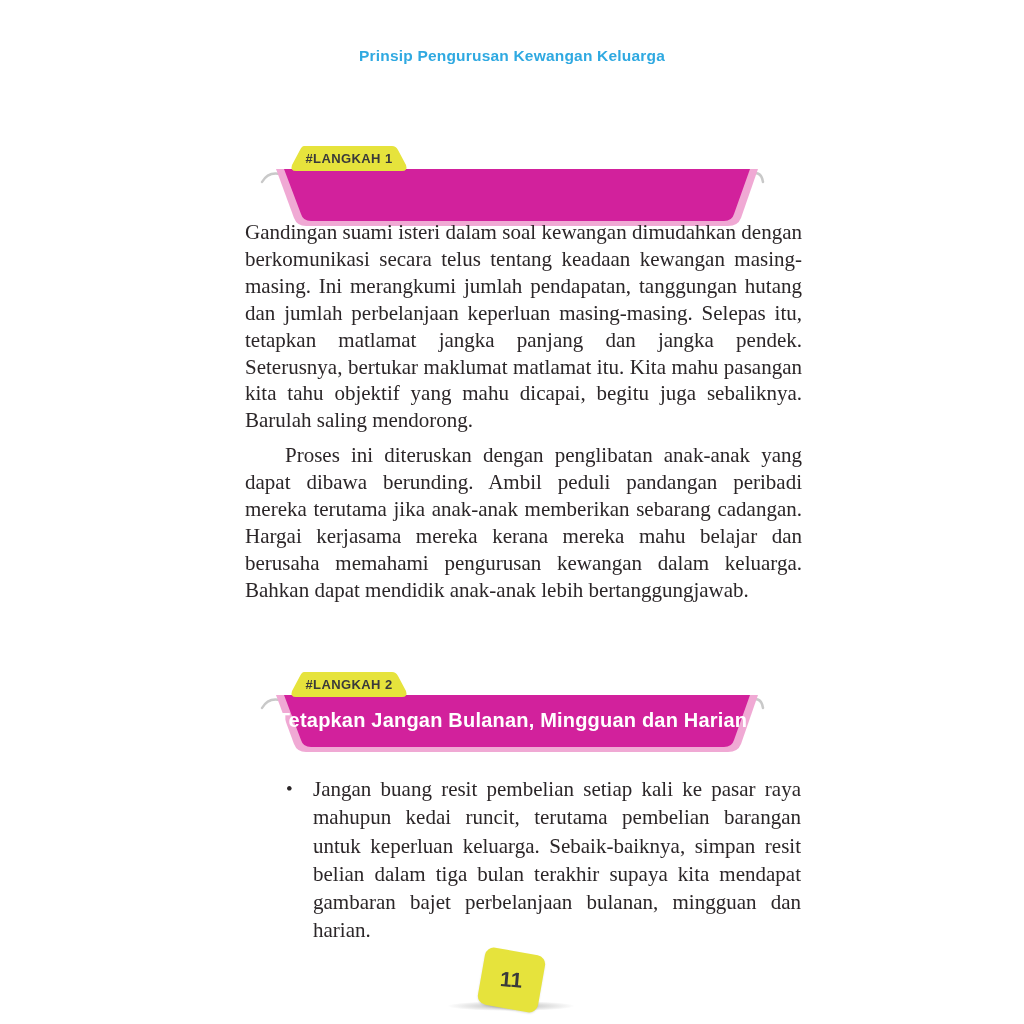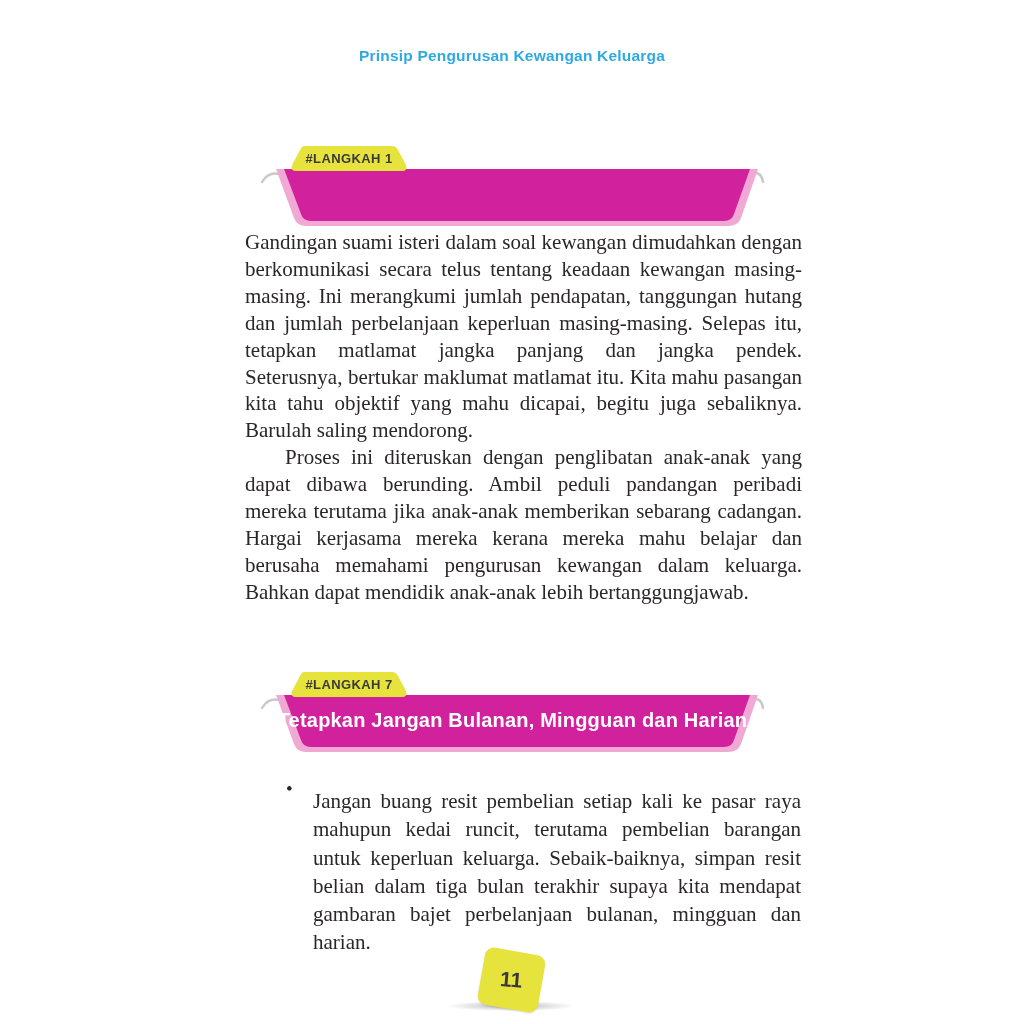"Gandingan suami isteri dalam soal" .body-text { top: 229px -> 219px }
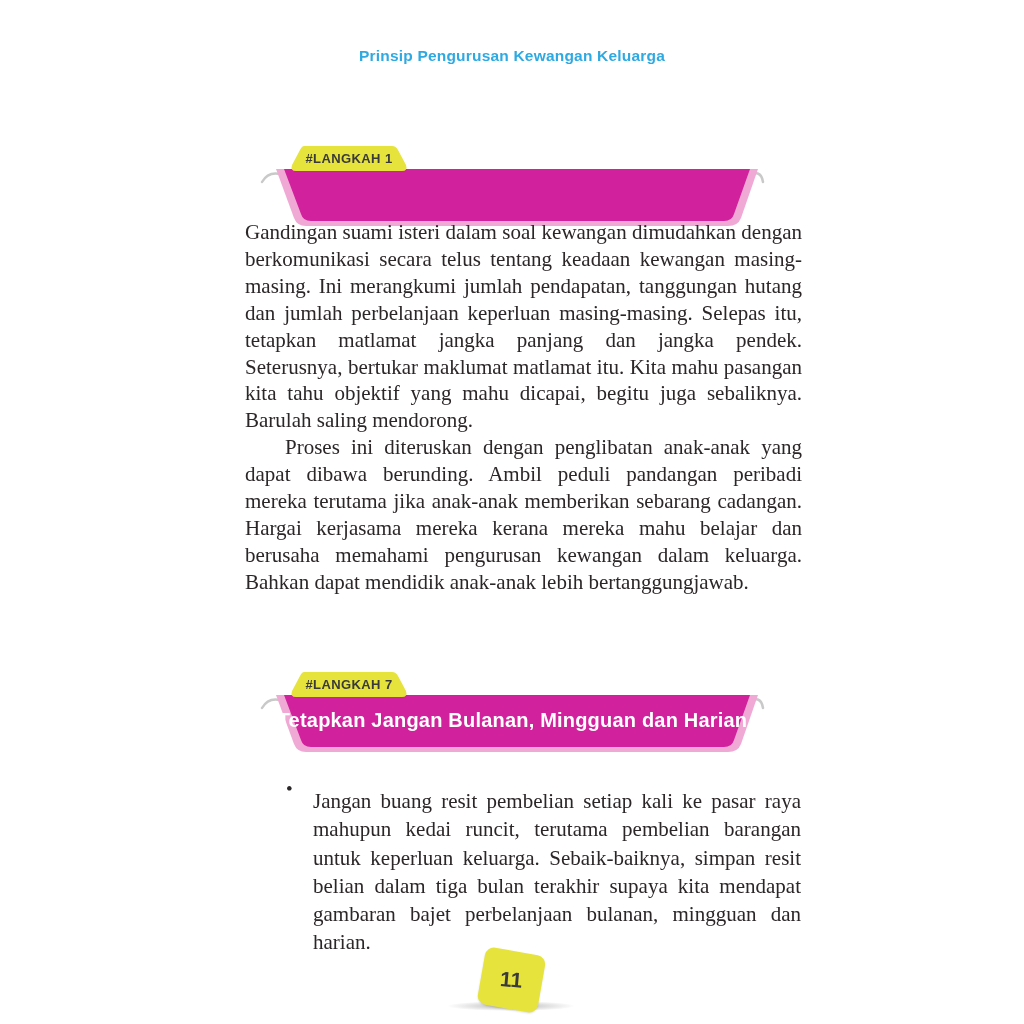"Proses ini diteruskan dengan penglibatan" .body-text p.indent { margin-top: 0 -> 8px }
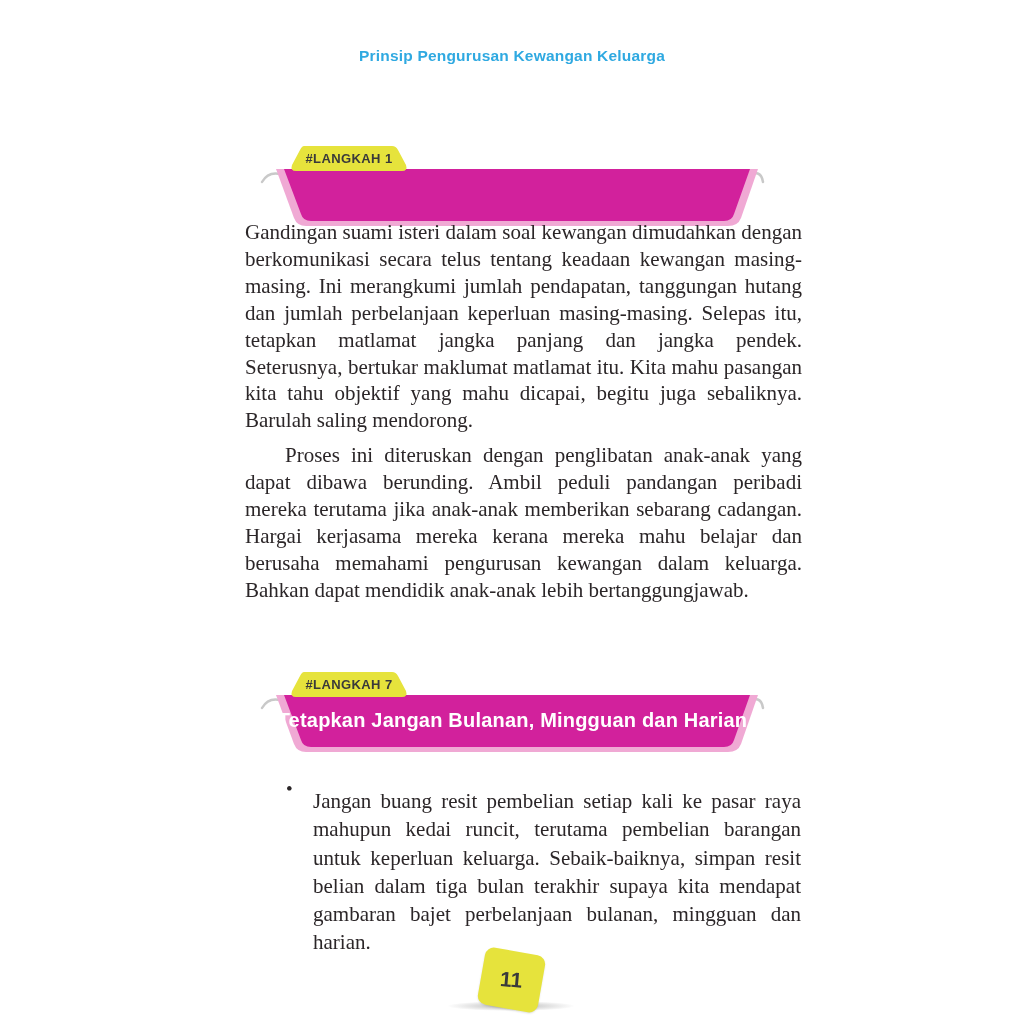"#LANGKAH 7" div.tag-label { text: 7 -> 2 }
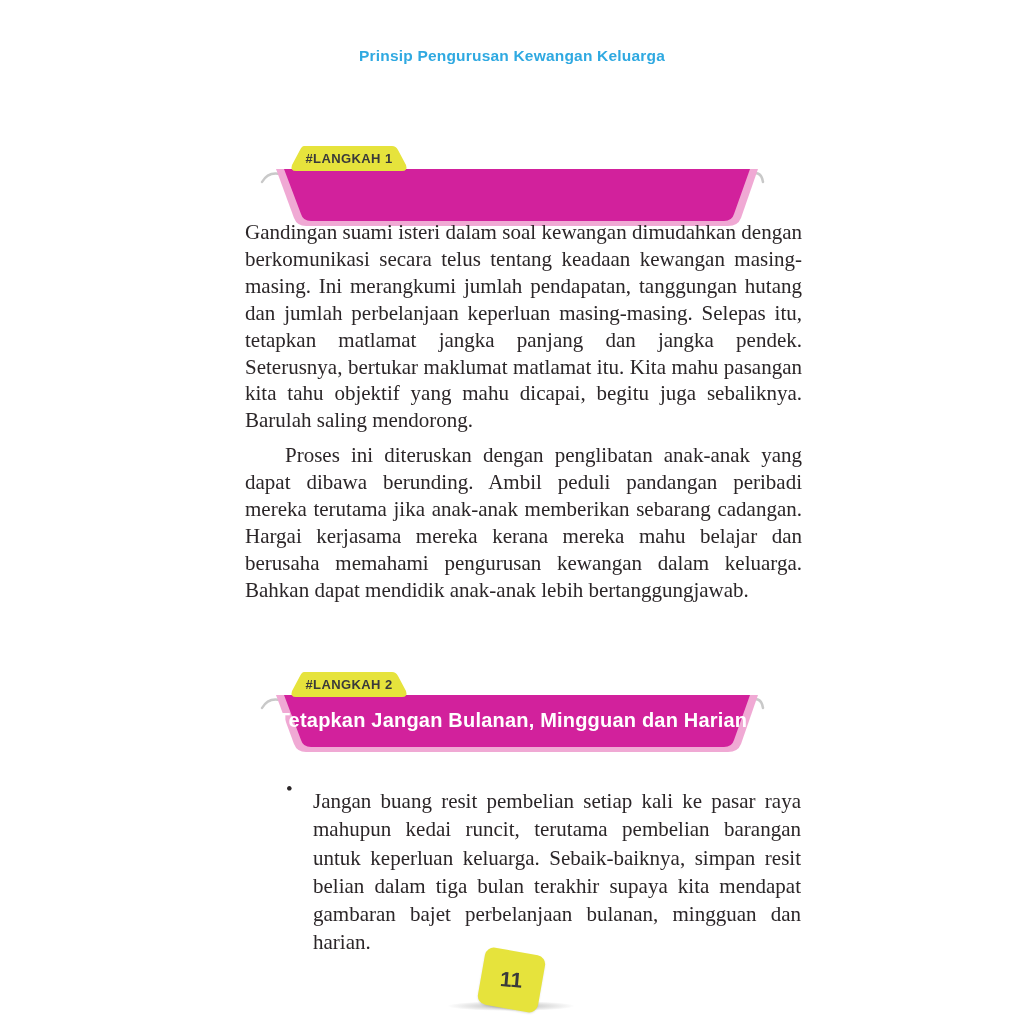"Jangan buang resit pembelian setiap" .bullet-text { margin-top: 12px -> none }
